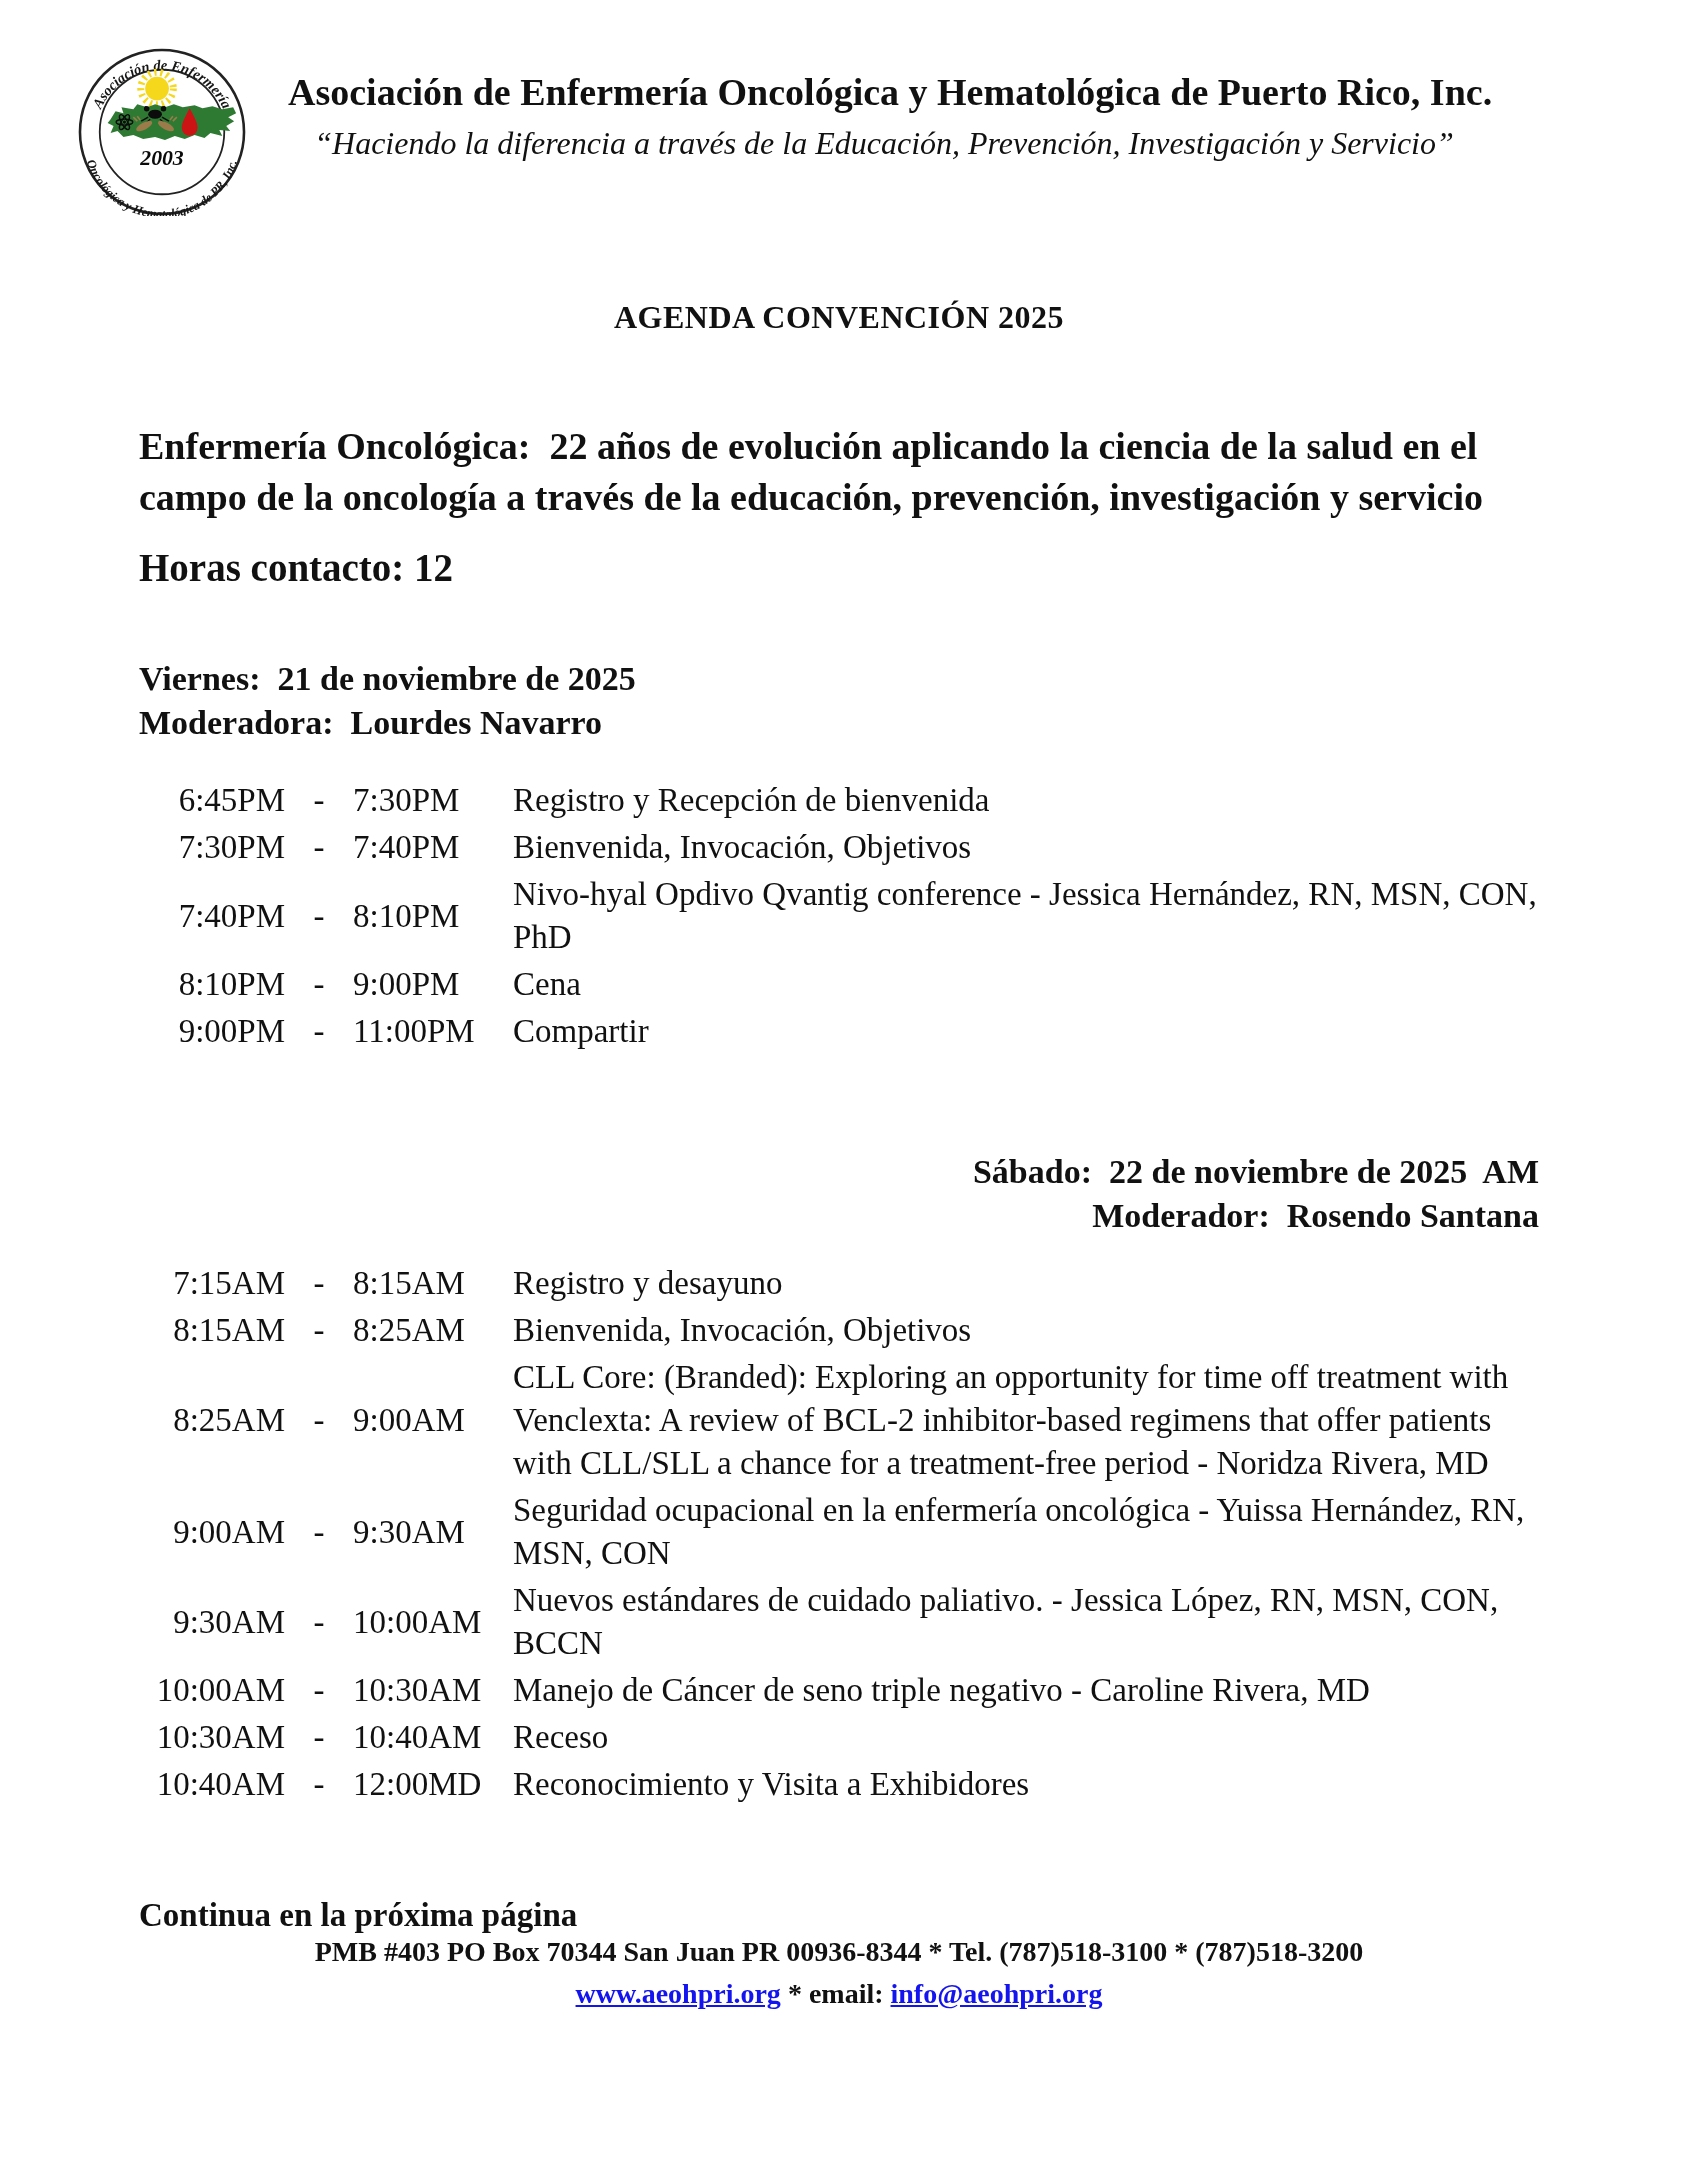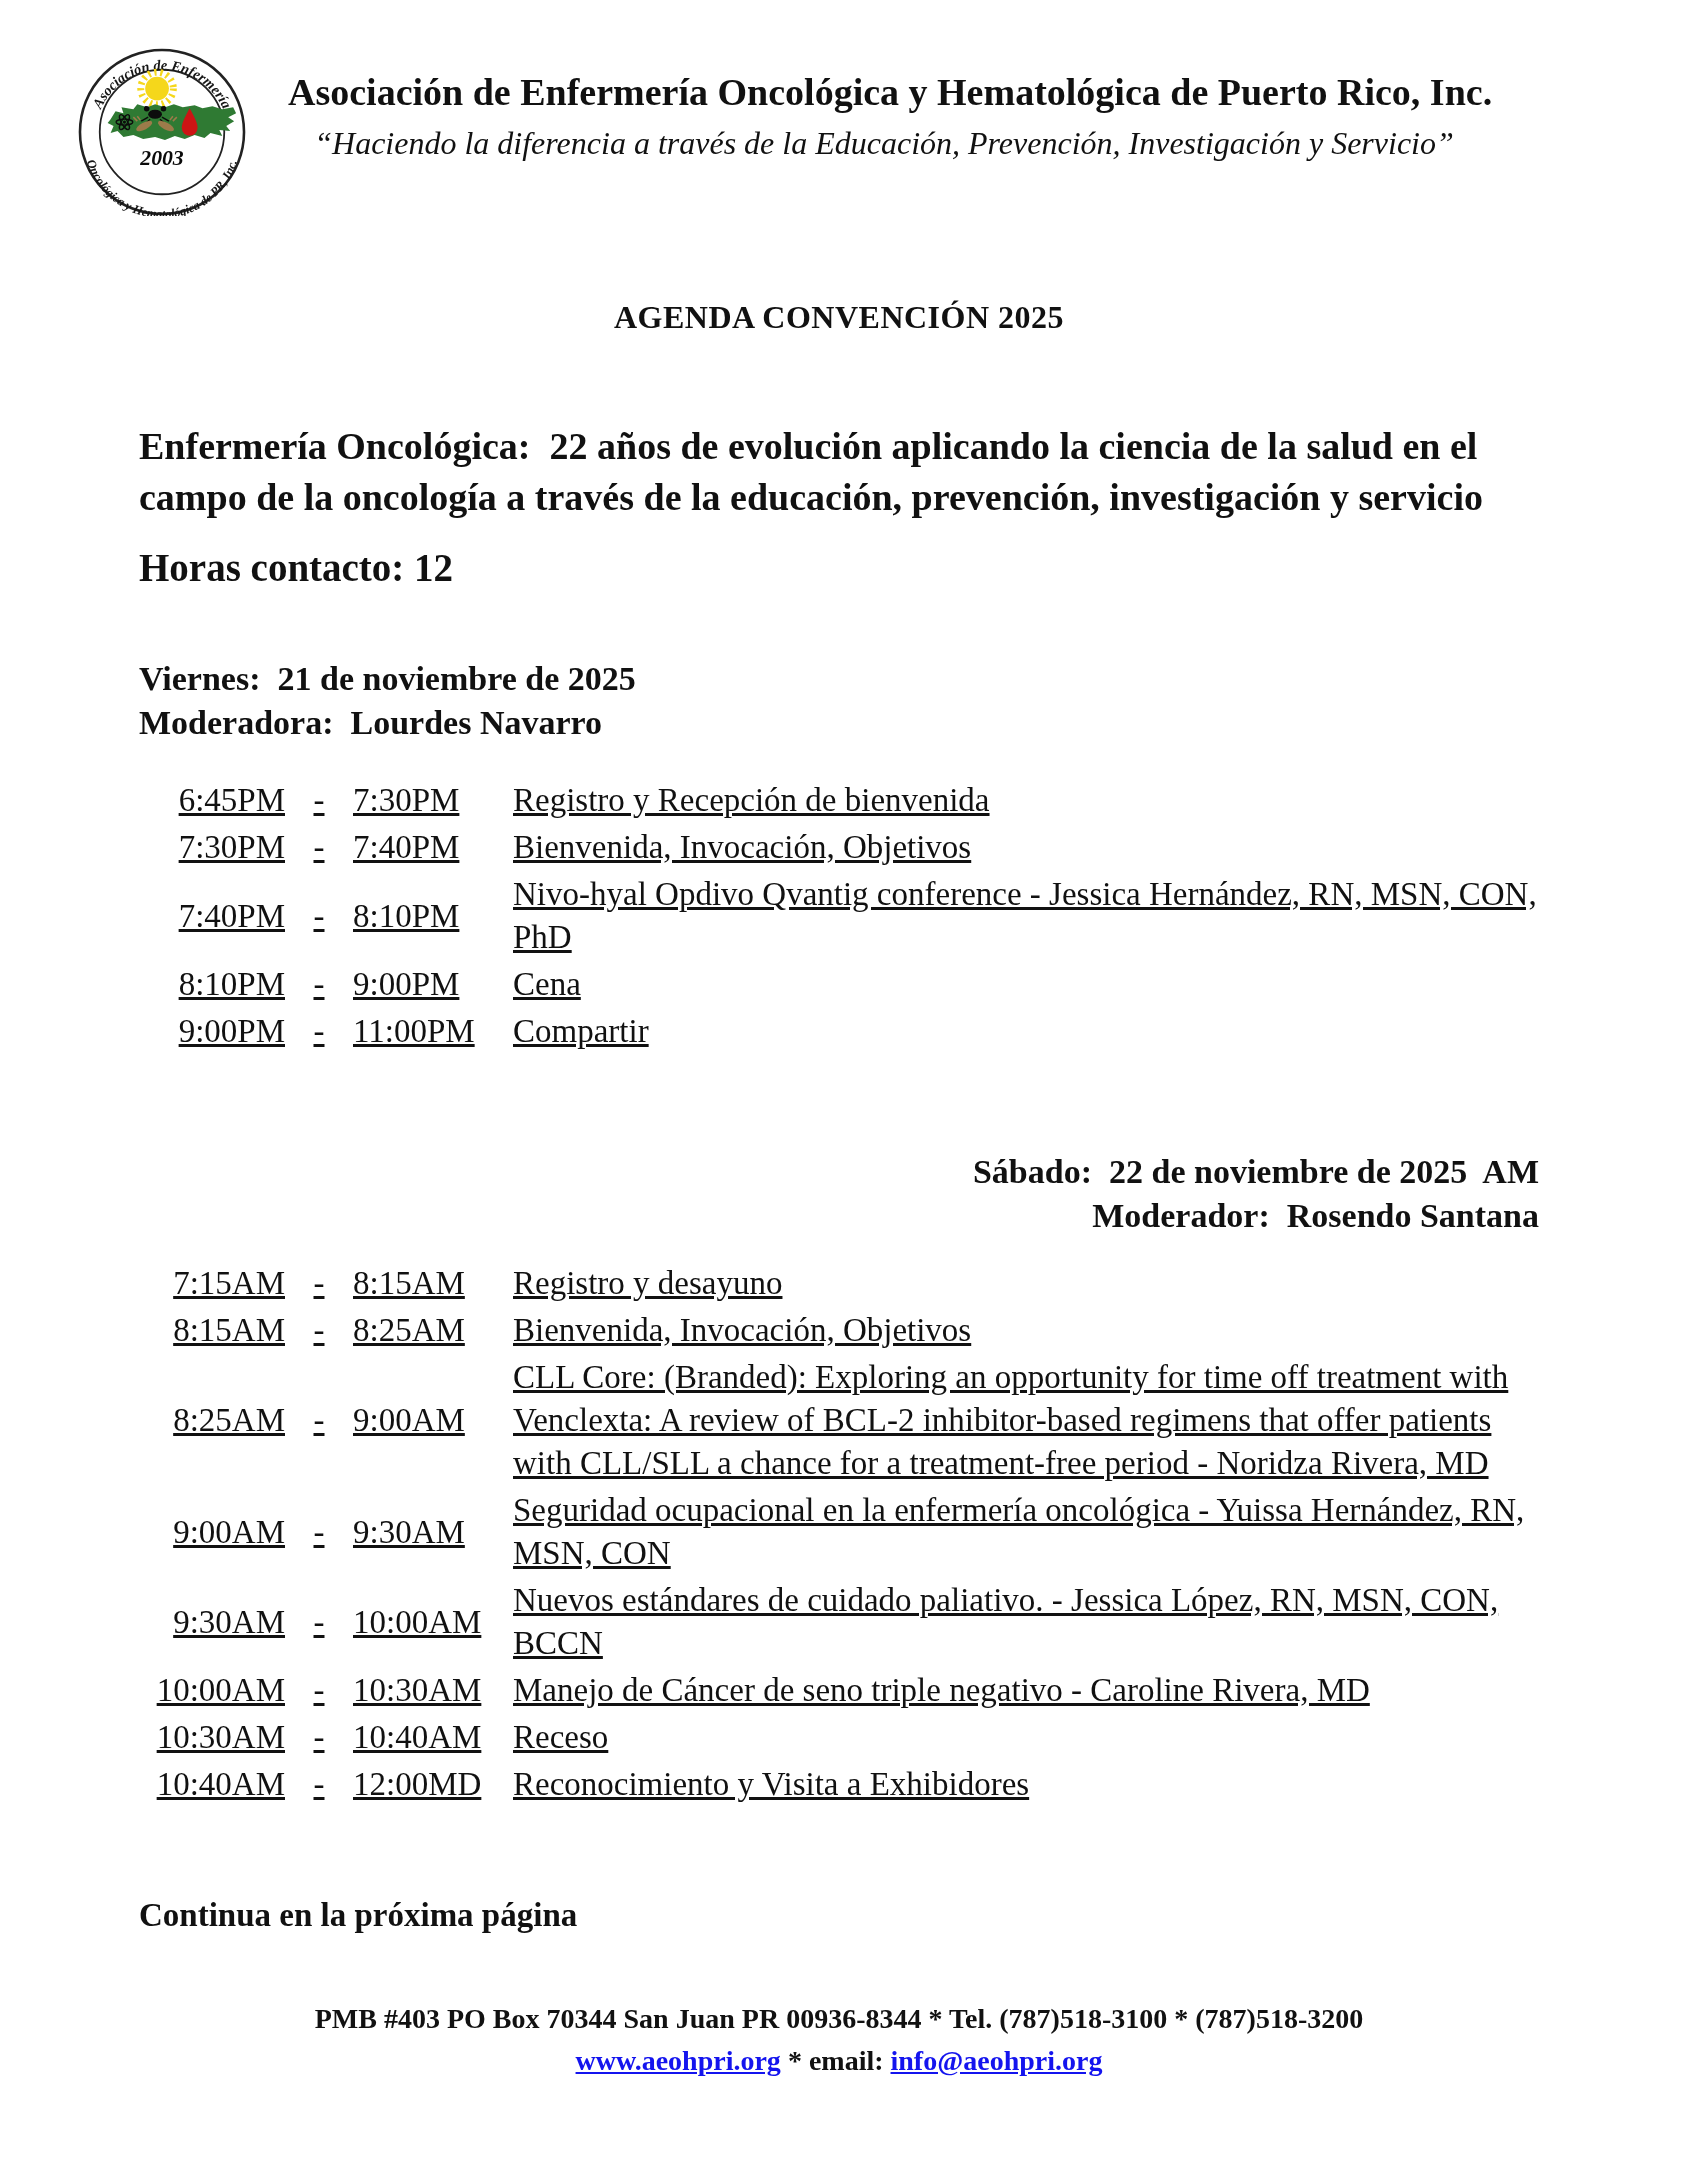"6:45PM" table.schedule td { text-decoration: underline -> none }
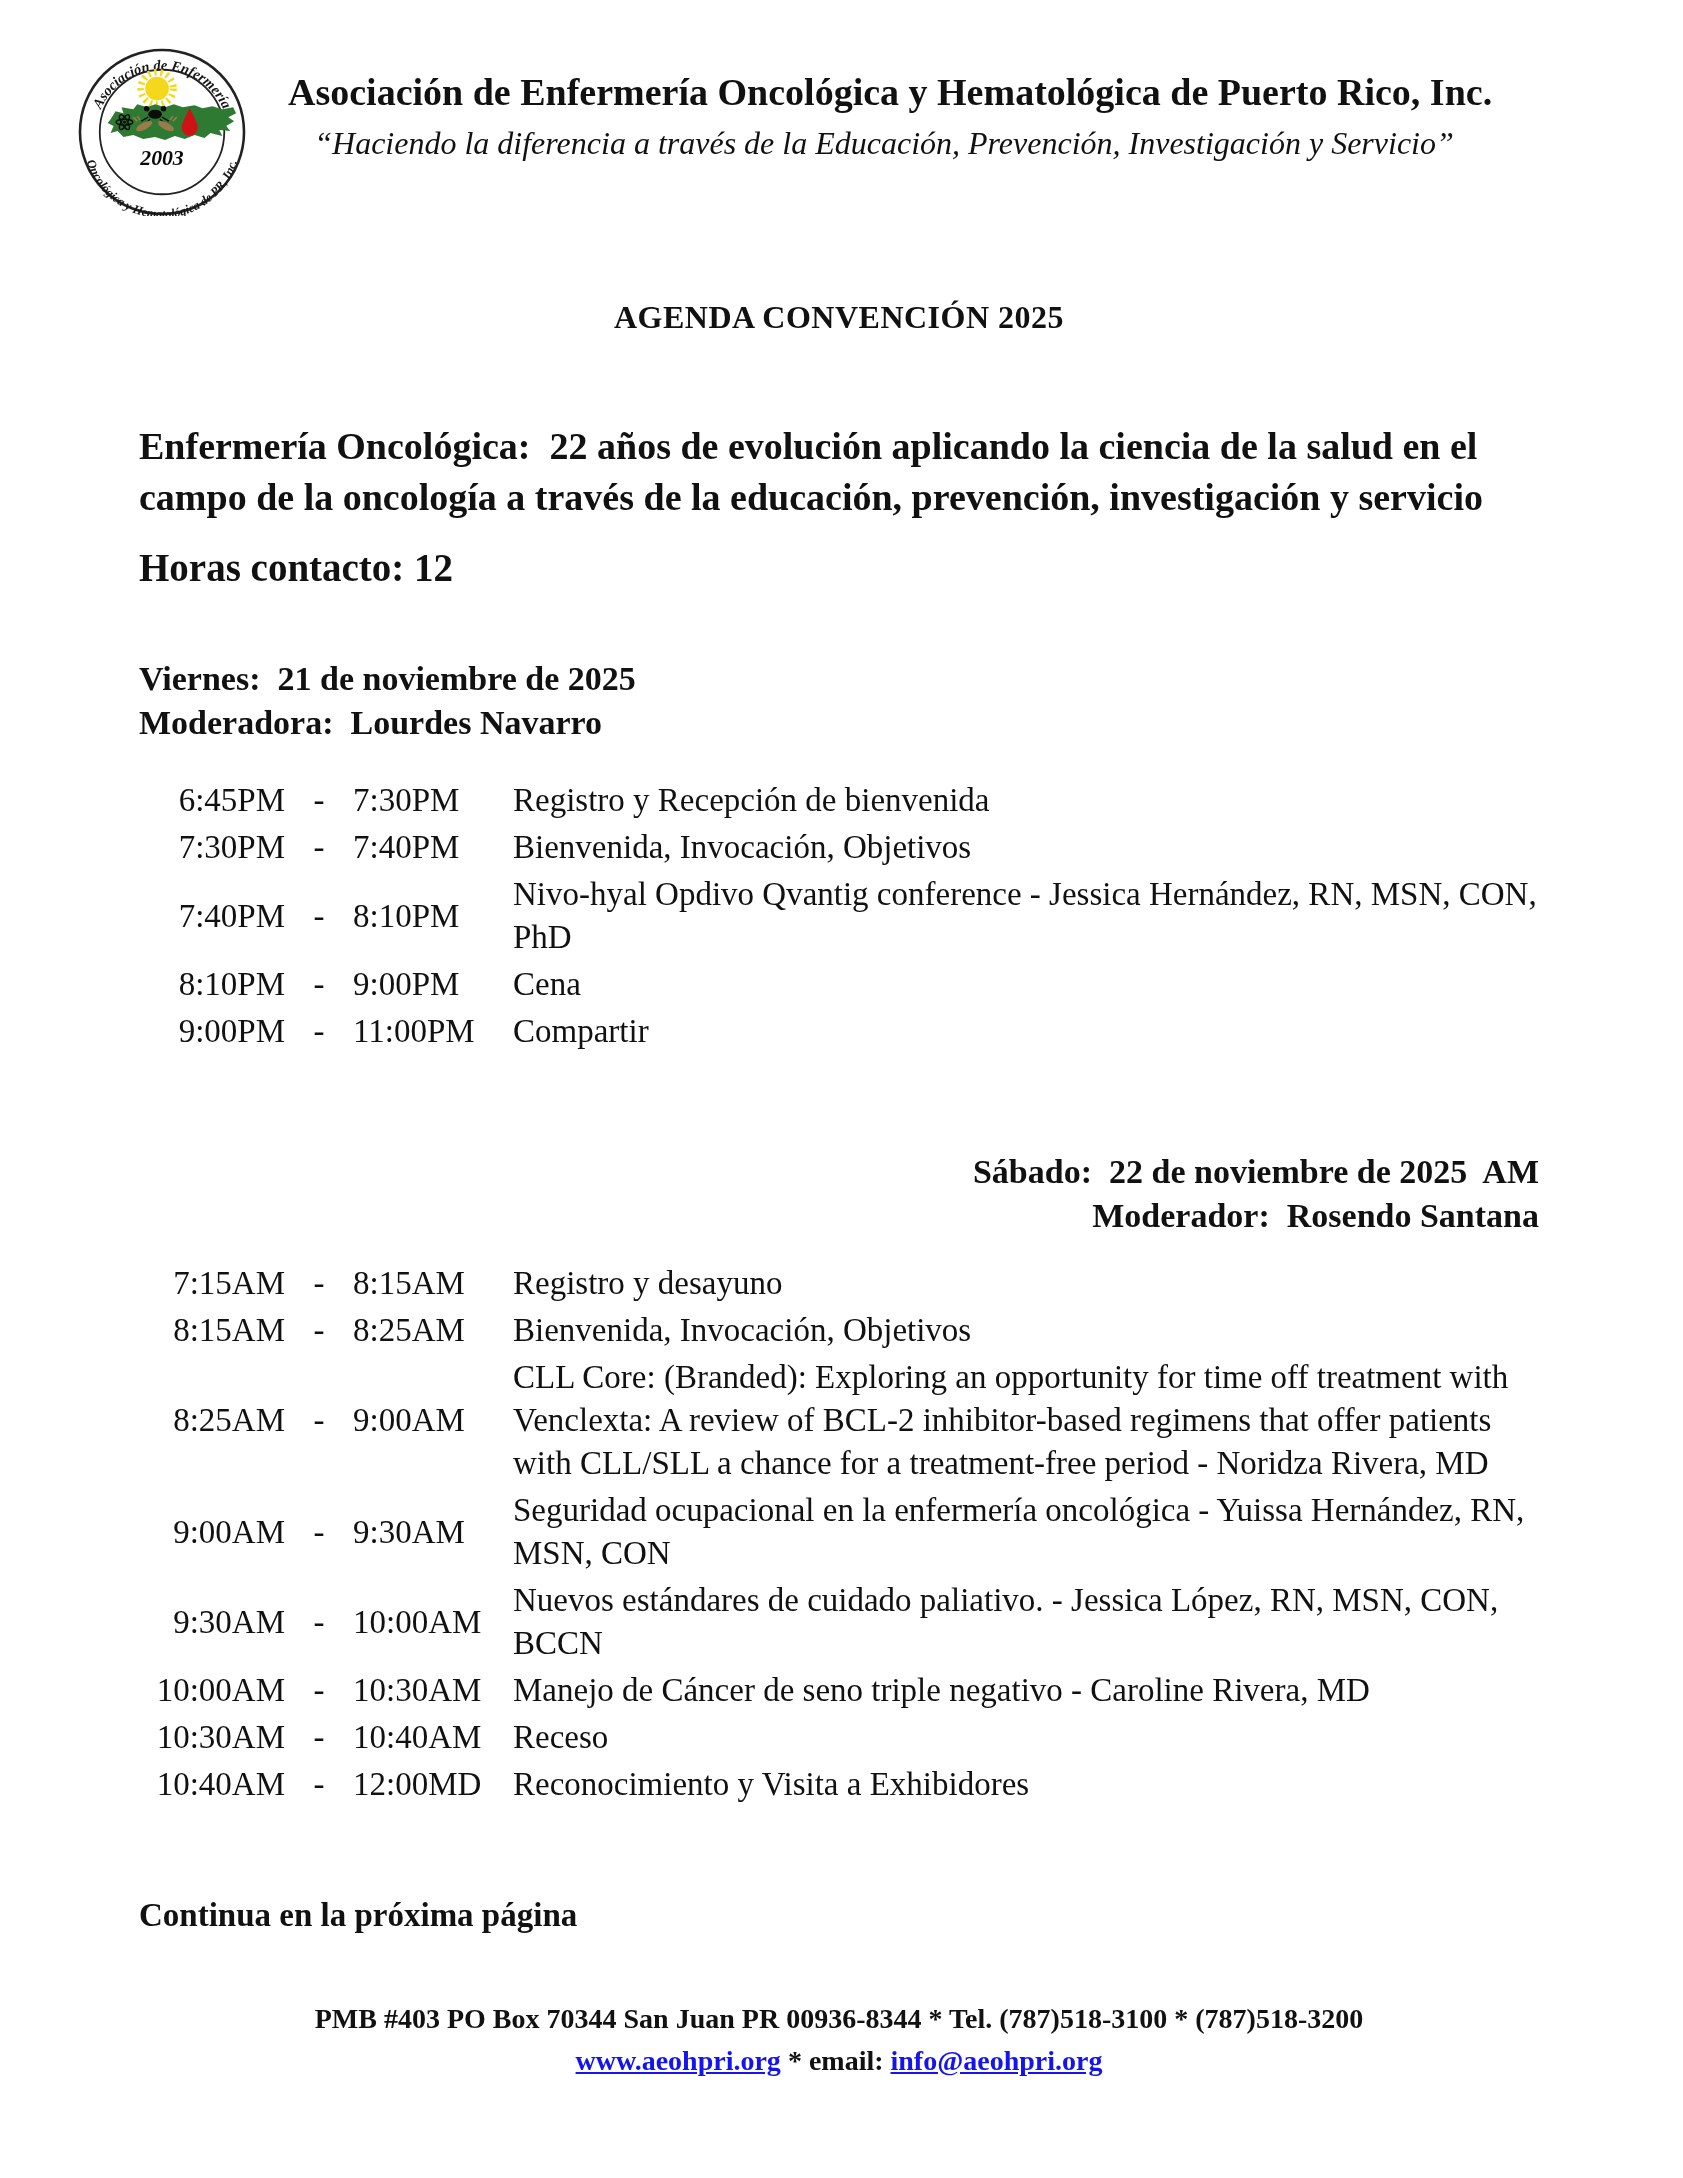"PMB #403 PO Box 70344" .footer { top: 1999px -> 1932px }
